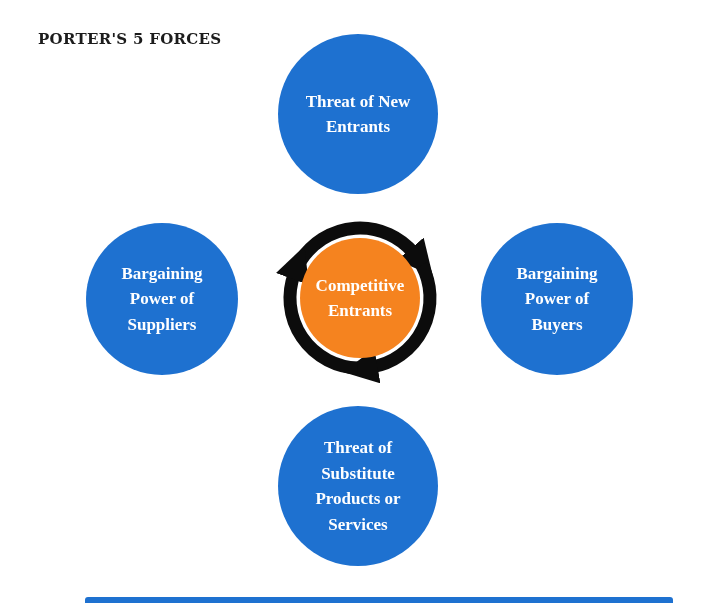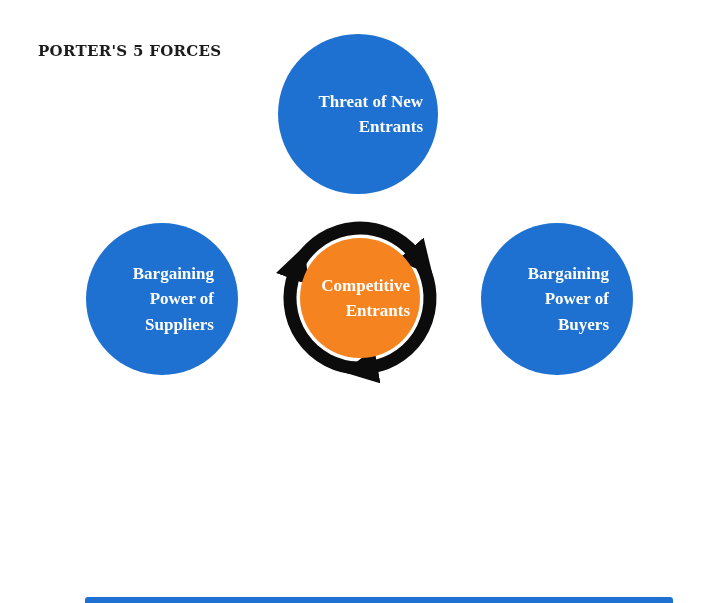"PORTER'S 5 FORCES" .title { margin-top: 12px -> none }
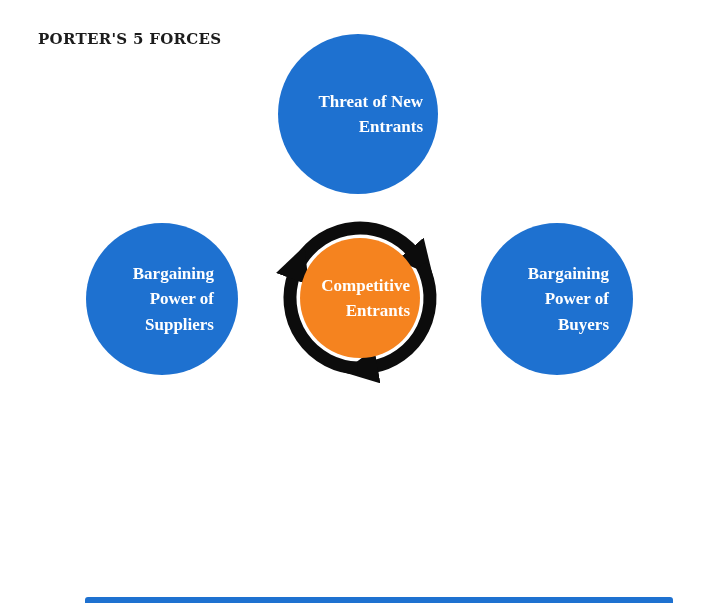"Threat of New Entrants" .circle .label { text-align: right -> none }
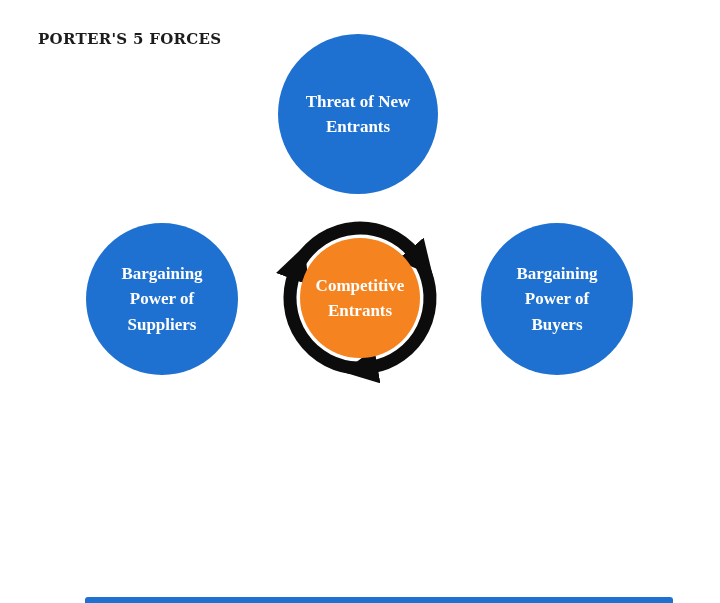"Threat of Substitute Products or" div.circle { html: none -> <div> <span>Threat of Substitute Products or Services</span> </div> }
